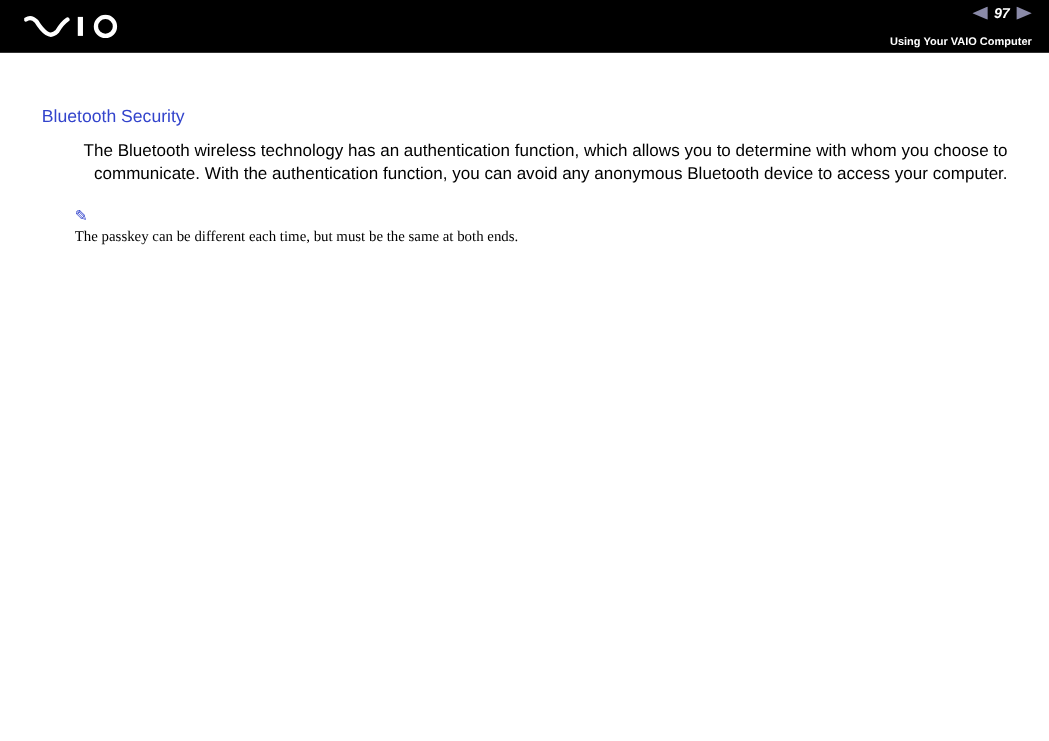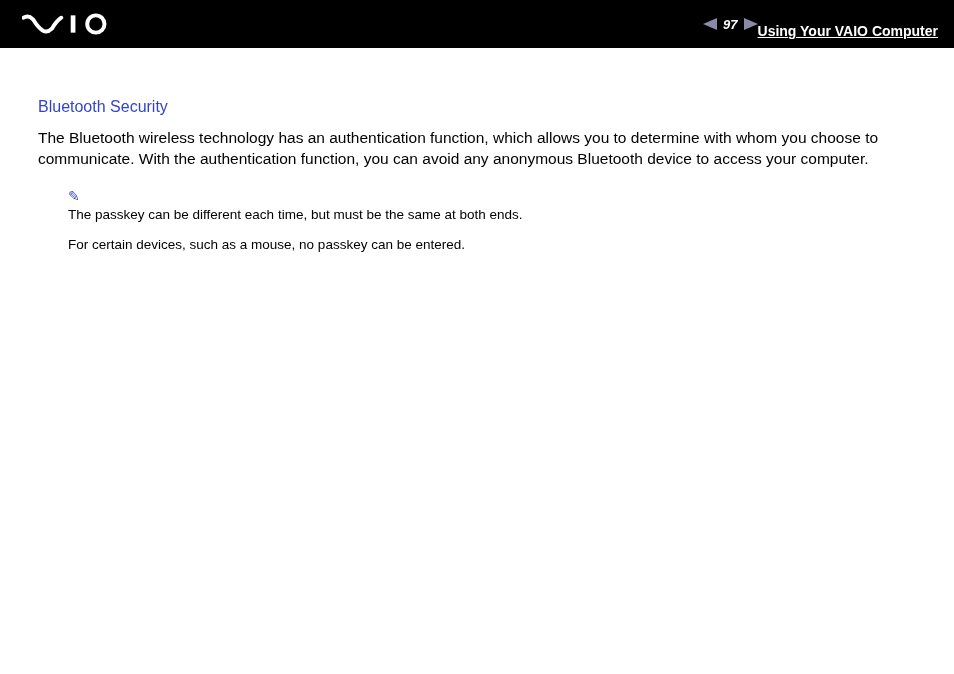"97" .header-right { align-items: none -> flex-end; flex-direction: row -> column }
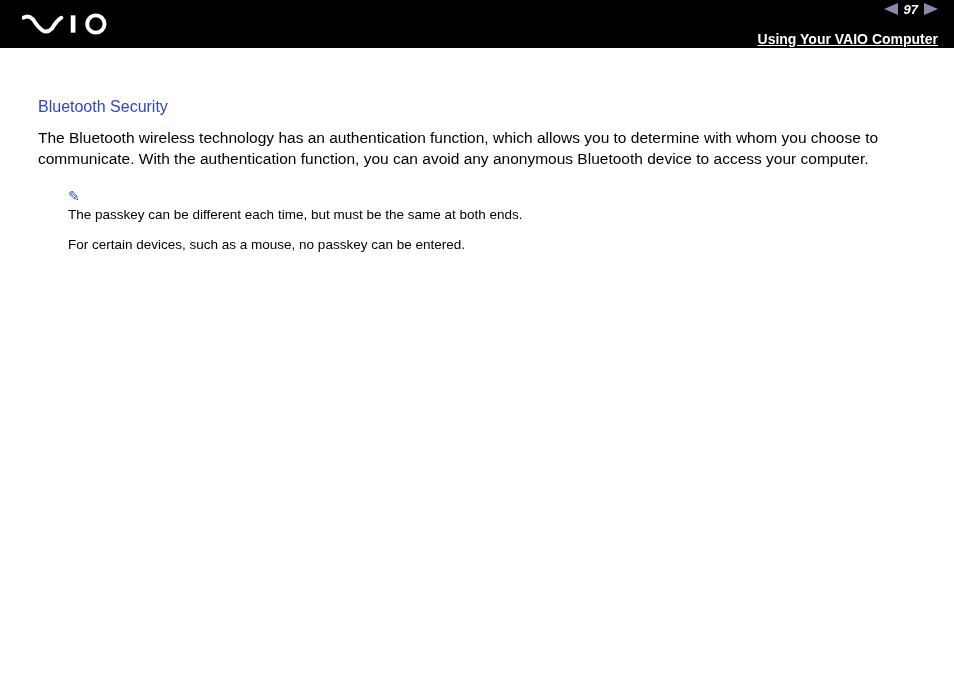"Using Your VAIO Computer" .section-label { font-size: 14px -> 10px; text-decoration: underline -> none }
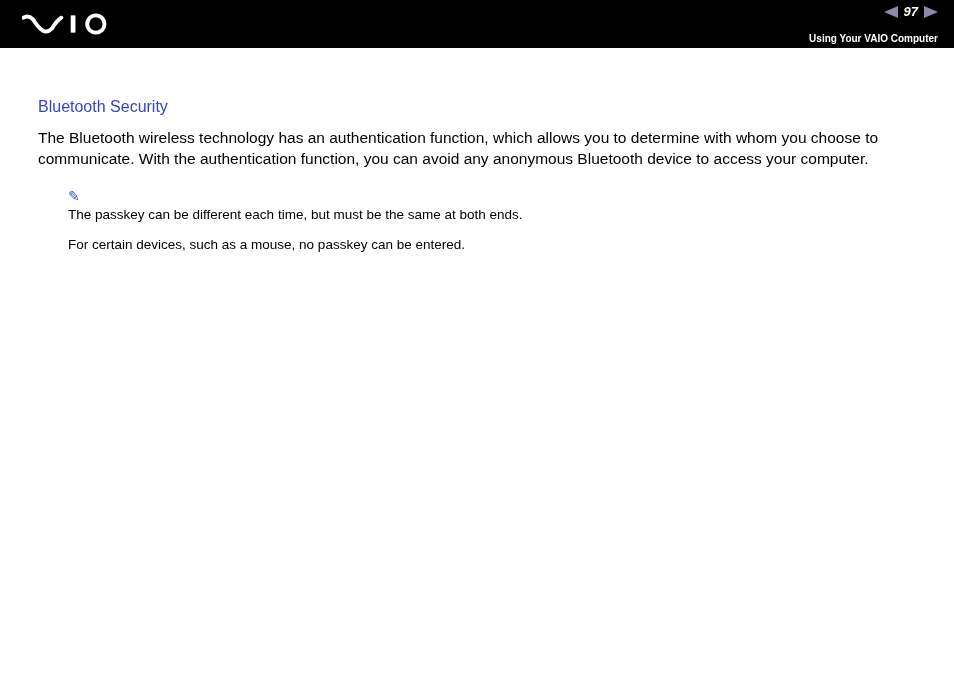"The Bluetooth wireless technology has" .body-text { text-align: none -> right }
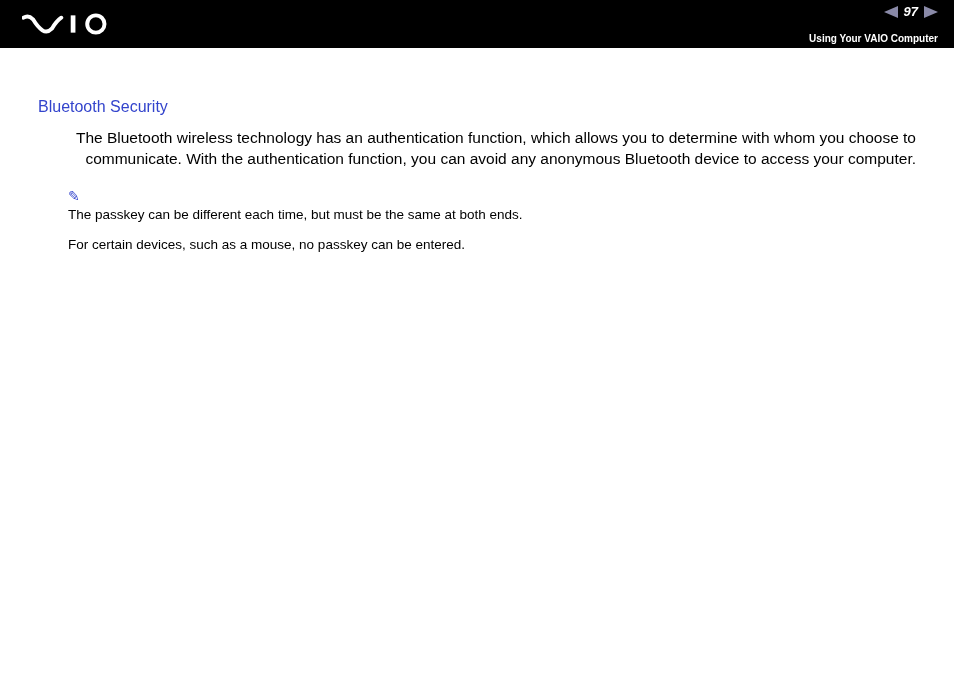"The passkey can be different" .note-text { font-family: Liberation Sans, sans-serif -> Liberation Serif, serif }
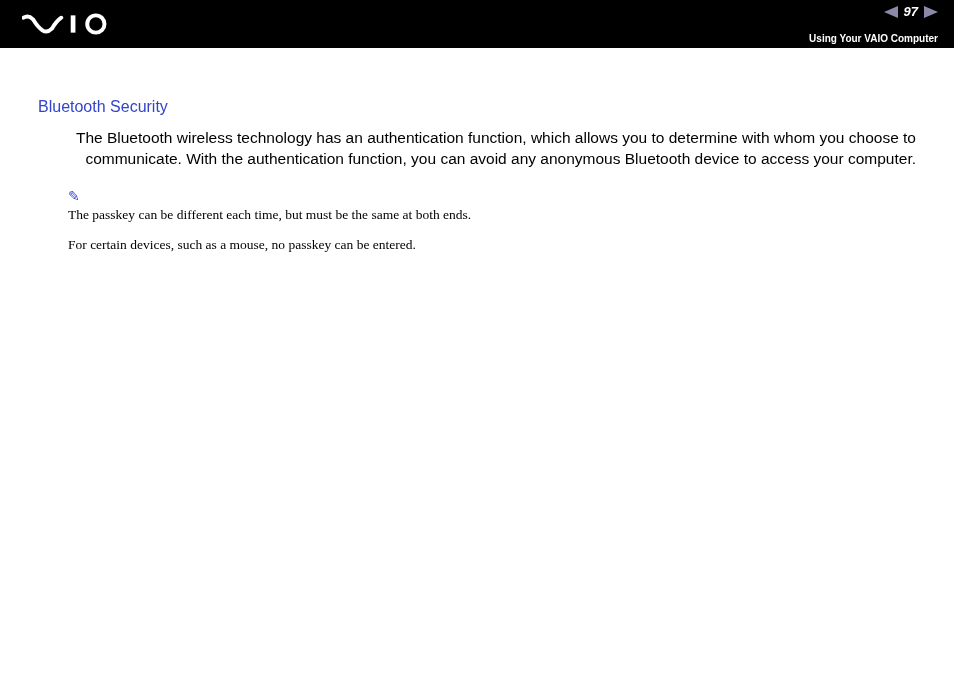"For certain devices, such as" p.note-text { html: <p>For certain devices, such as a mouse, no passkey can be entered.</p> -> none }
